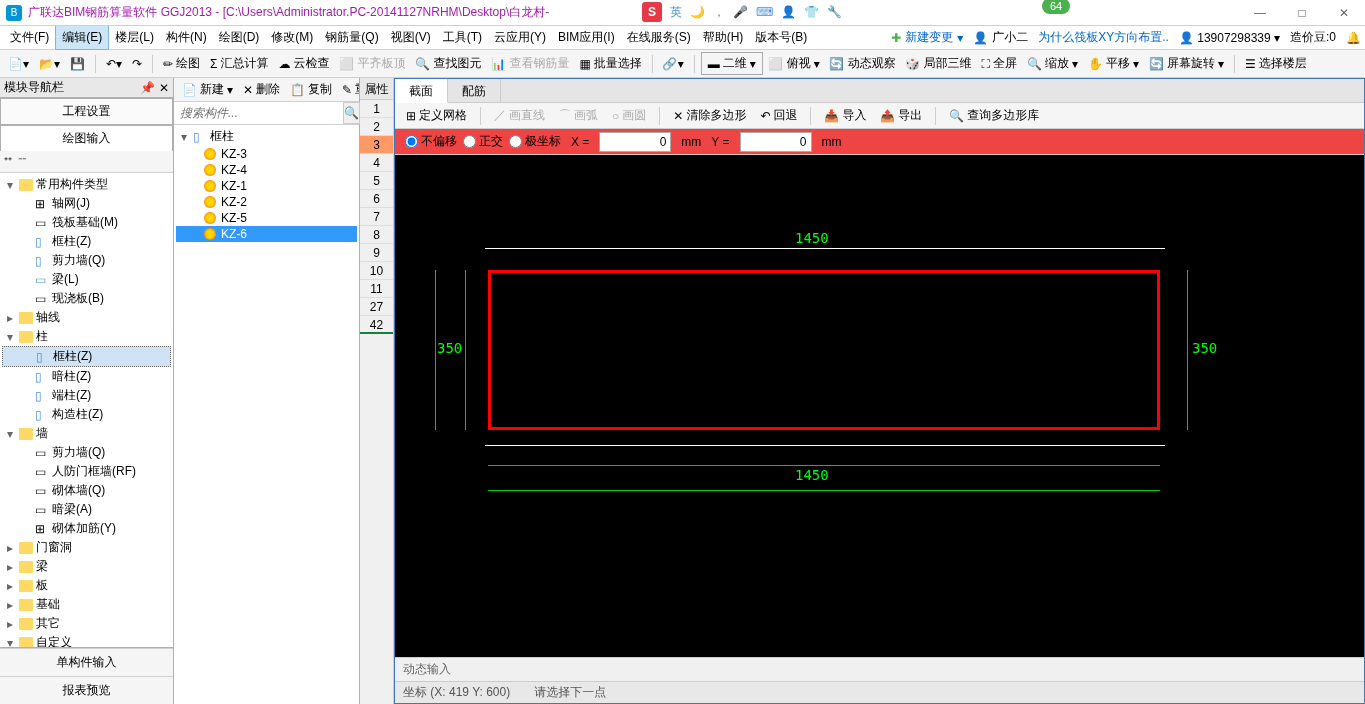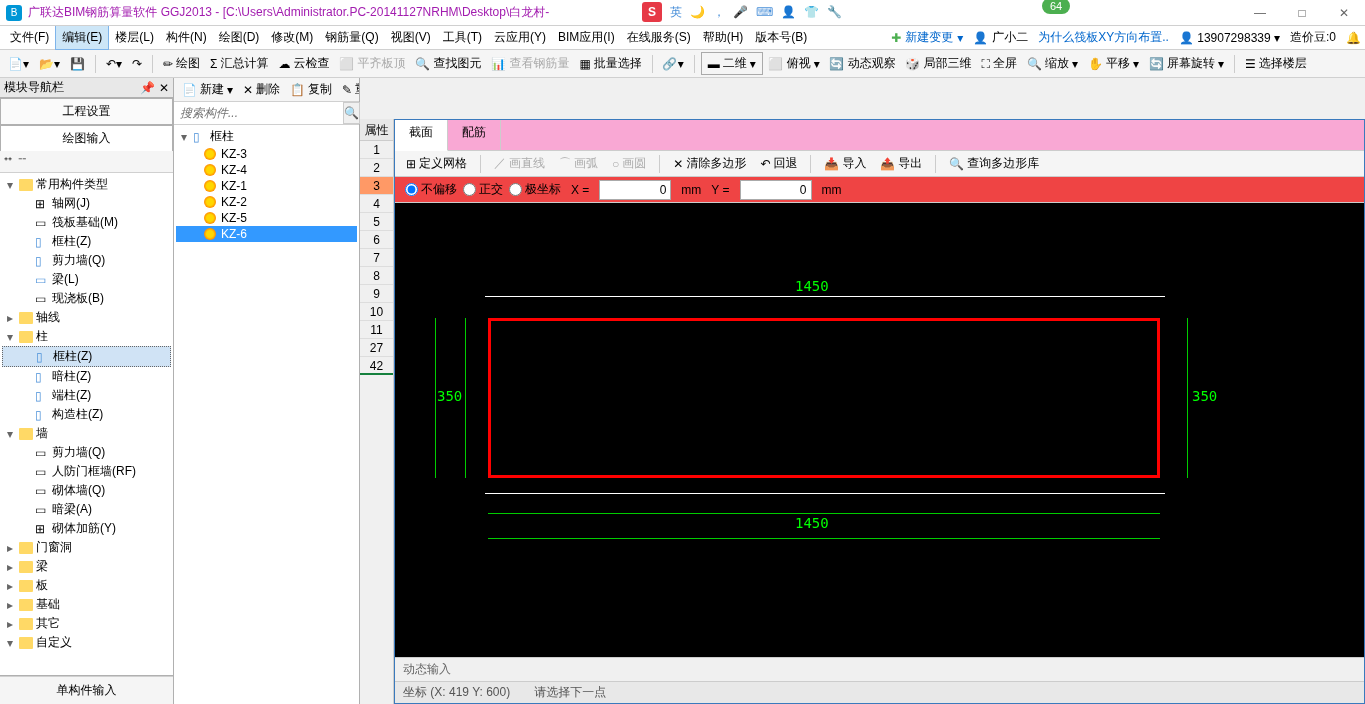"属性" .right-area { margin-top: 41px -> none }
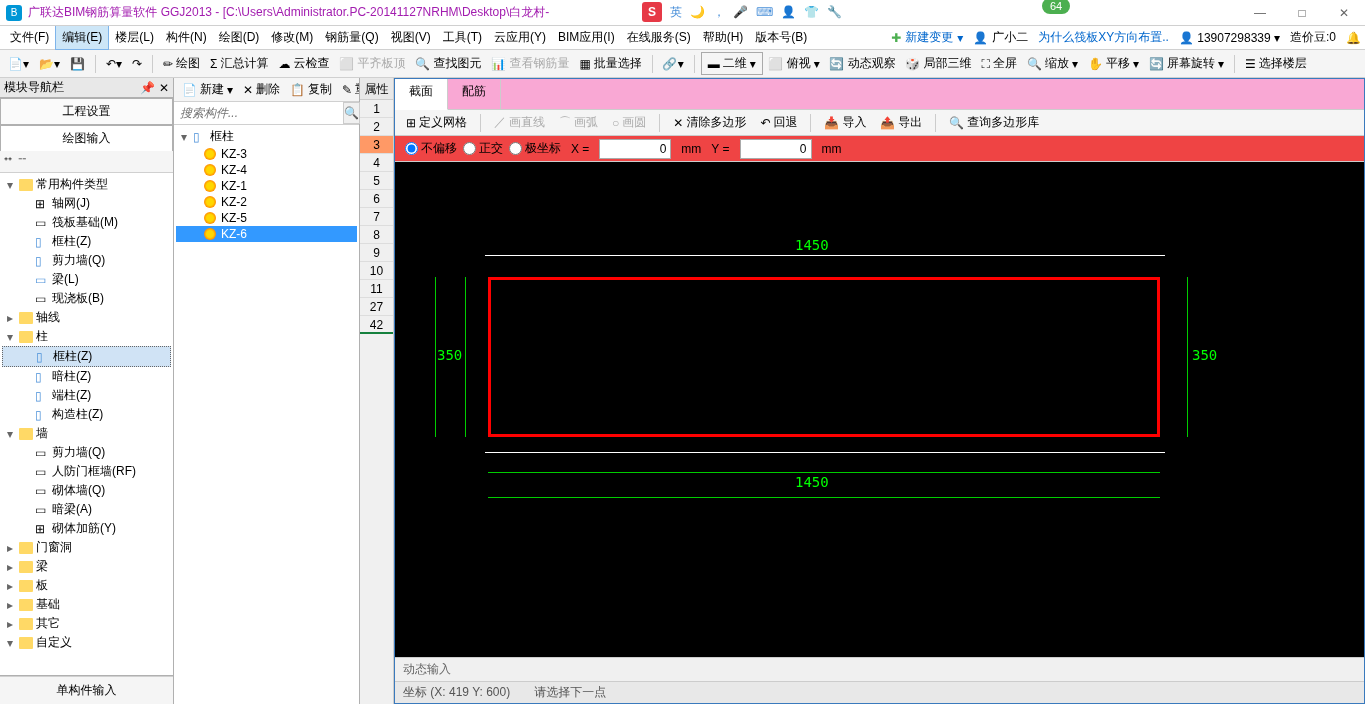"截面" .editor-window .ew-tabs { background: #f9a8d4 -> #e5e5e5; height: 31px -> 24px }
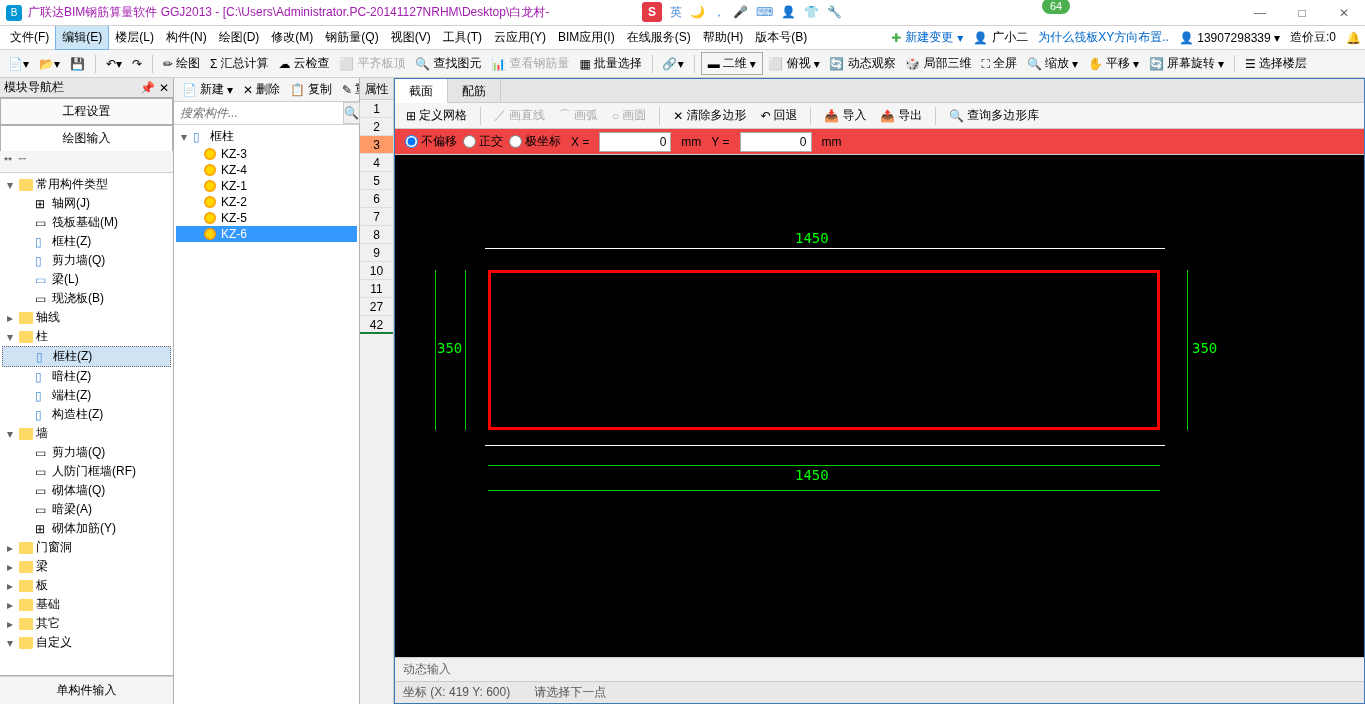"报表预览" div.bt { html: none -> <div>报表预览</div> }
